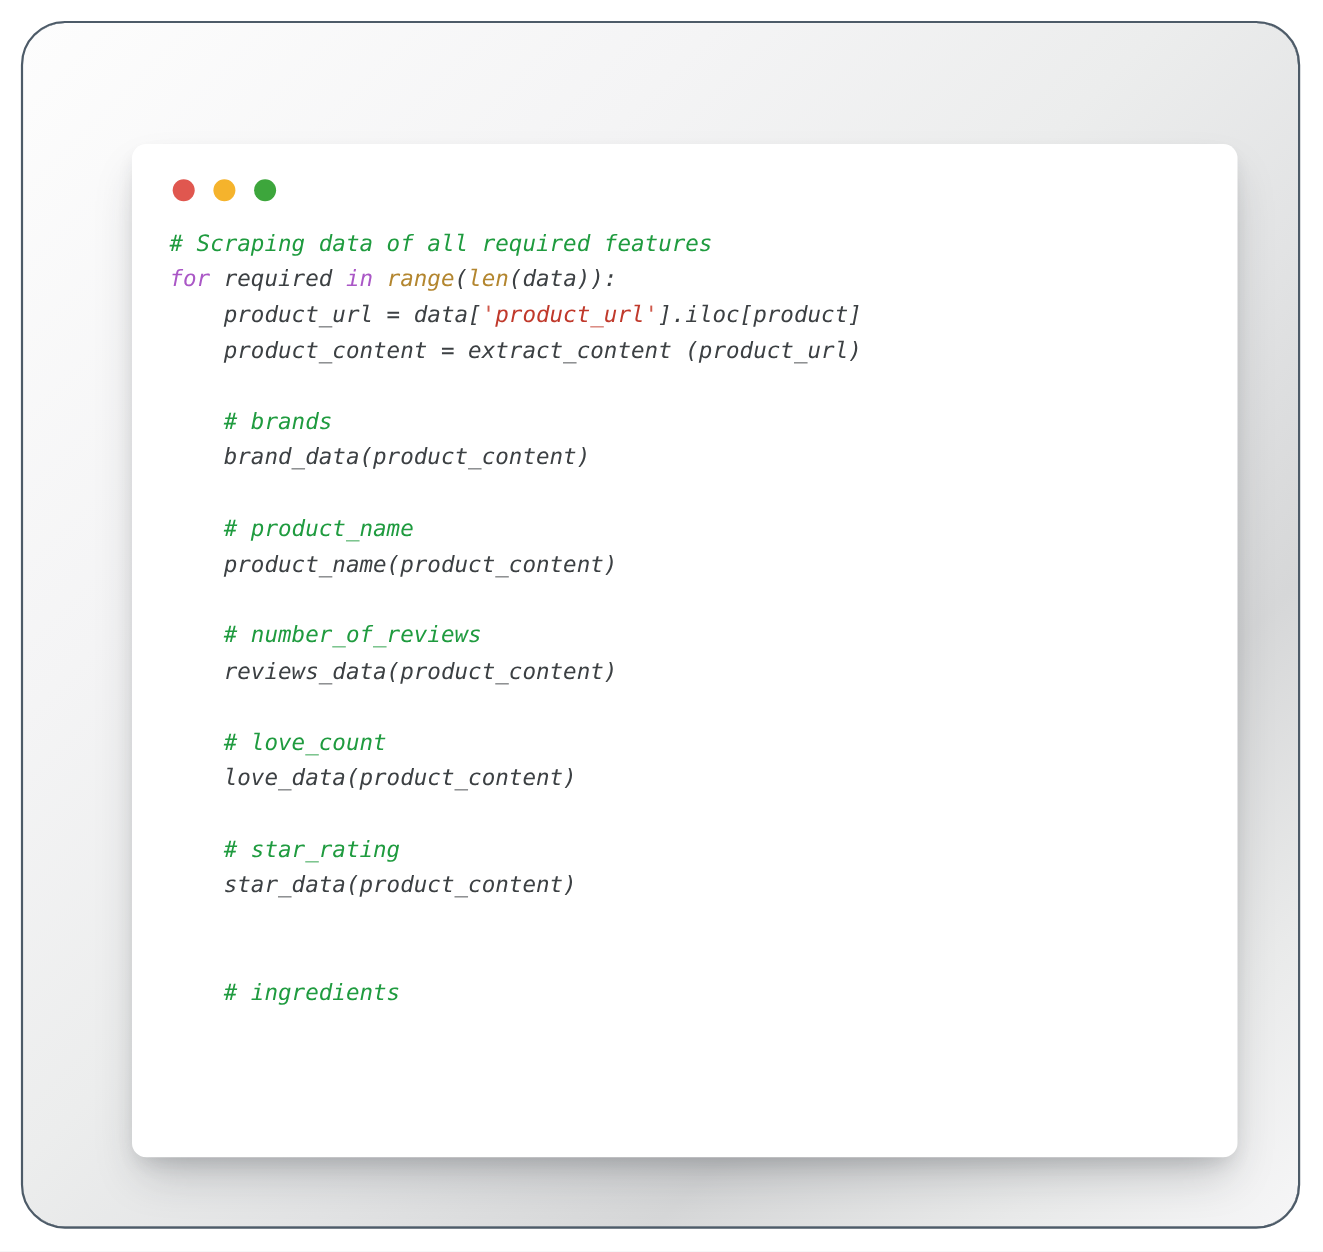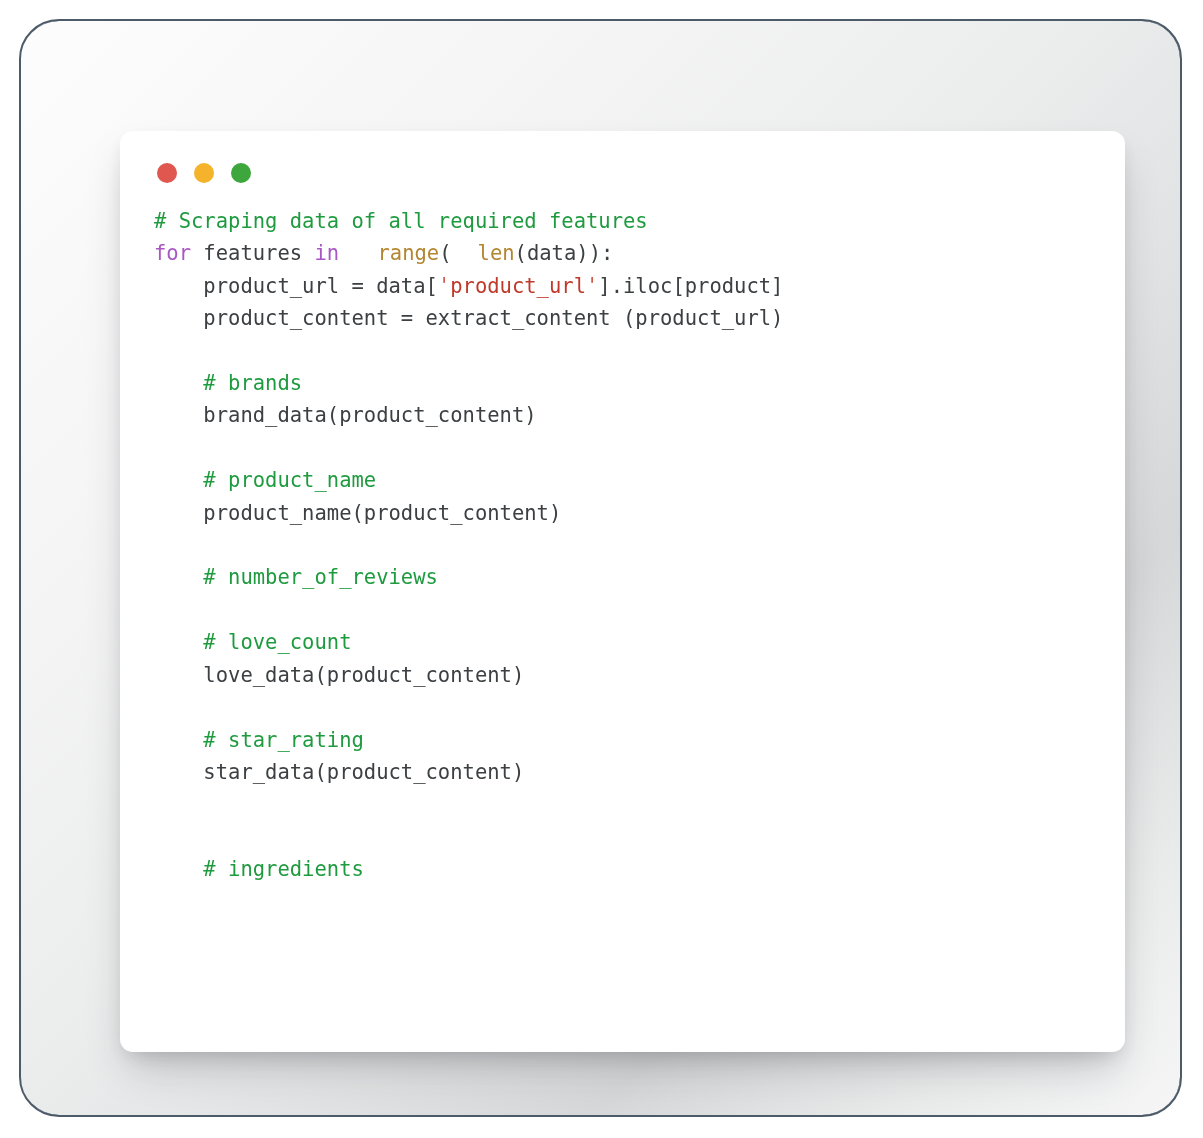"# Scraping data of all" .ln { font-style: none -> italic }
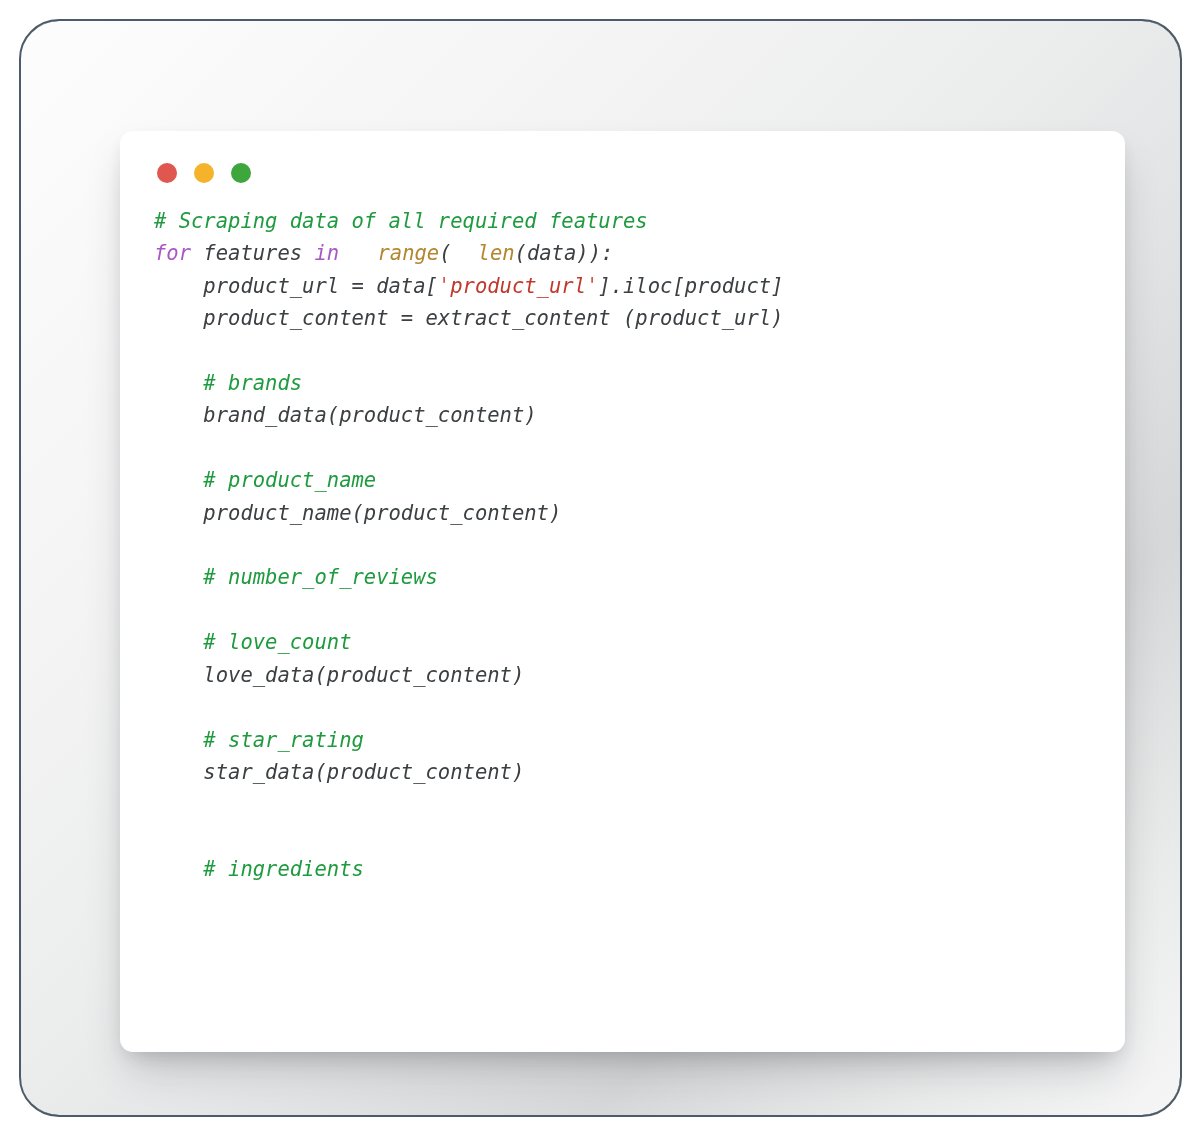"features" span.tok-plain { text: features -> required }
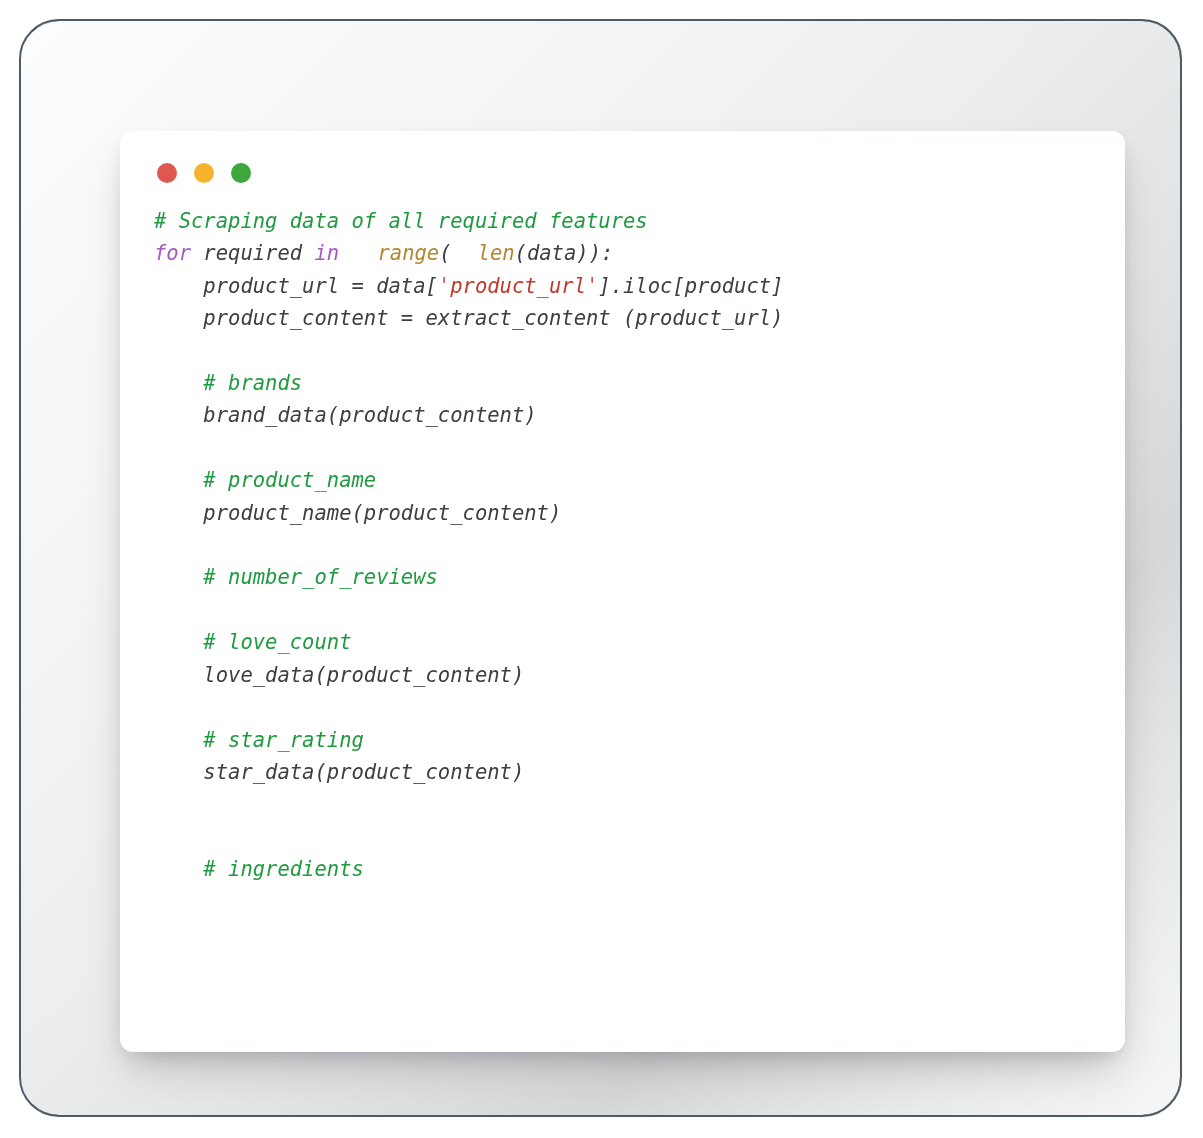"range" .tok-builtin { margin-left: 26px -> none }
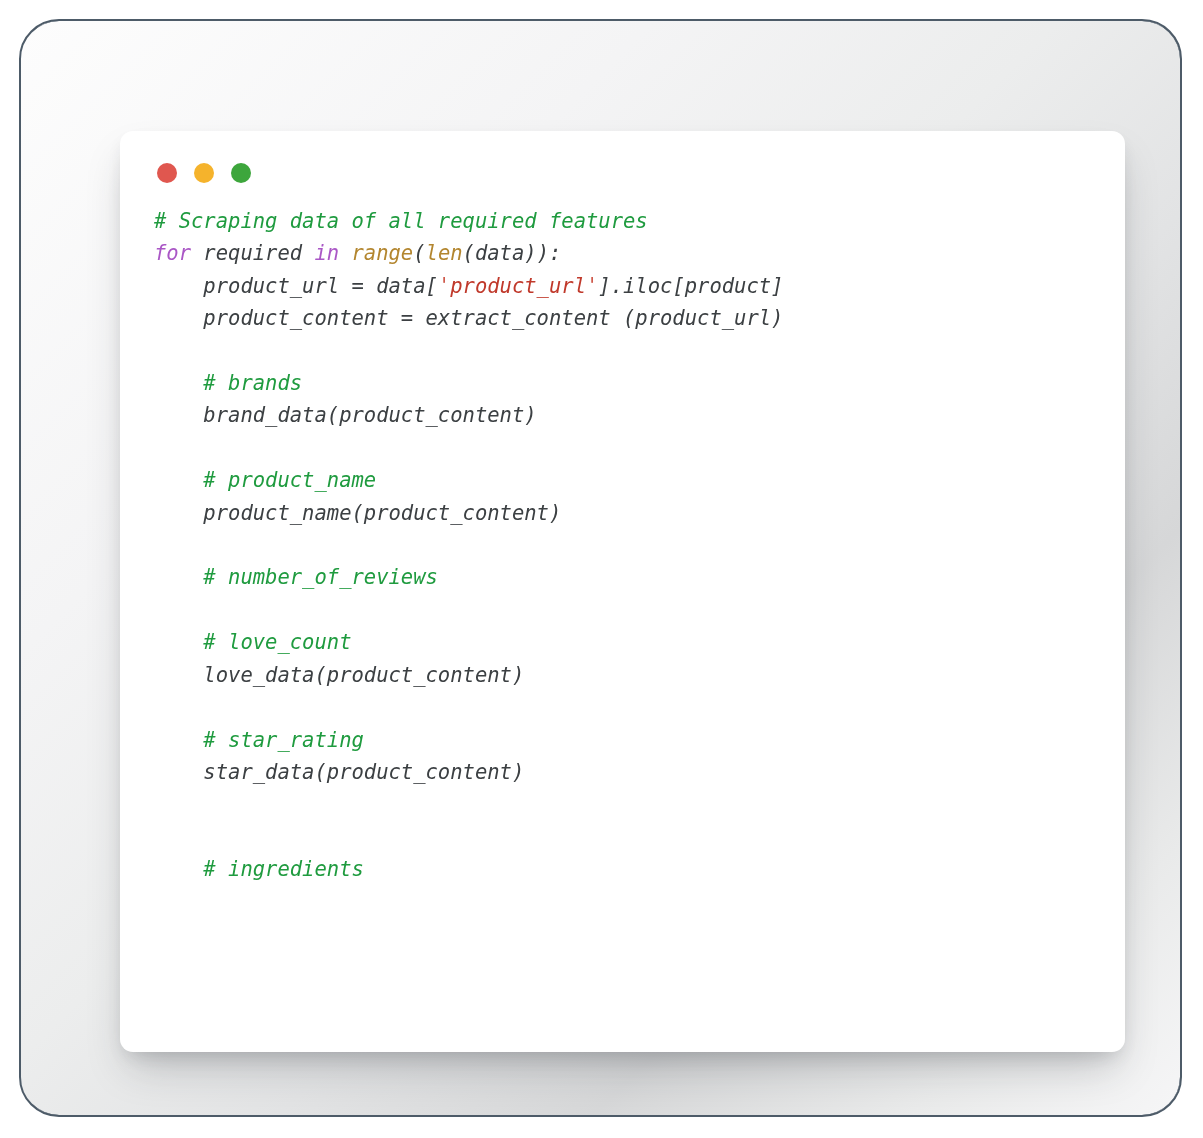"reviews_data(product_content)" span.ln { html: none -> <span><span> reviews_data(product_content)</span> </span> }
